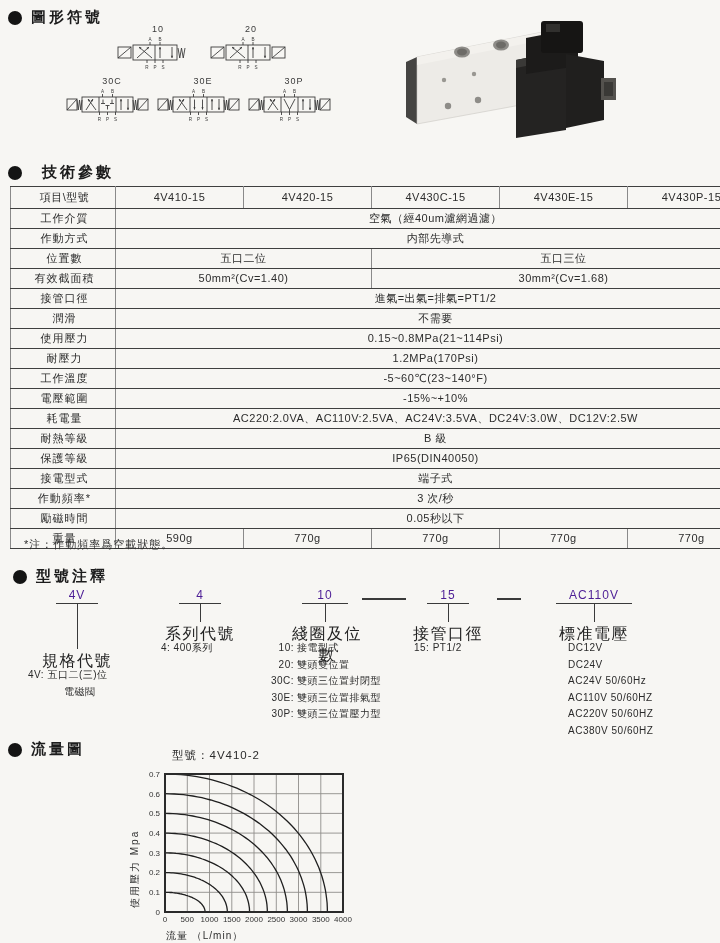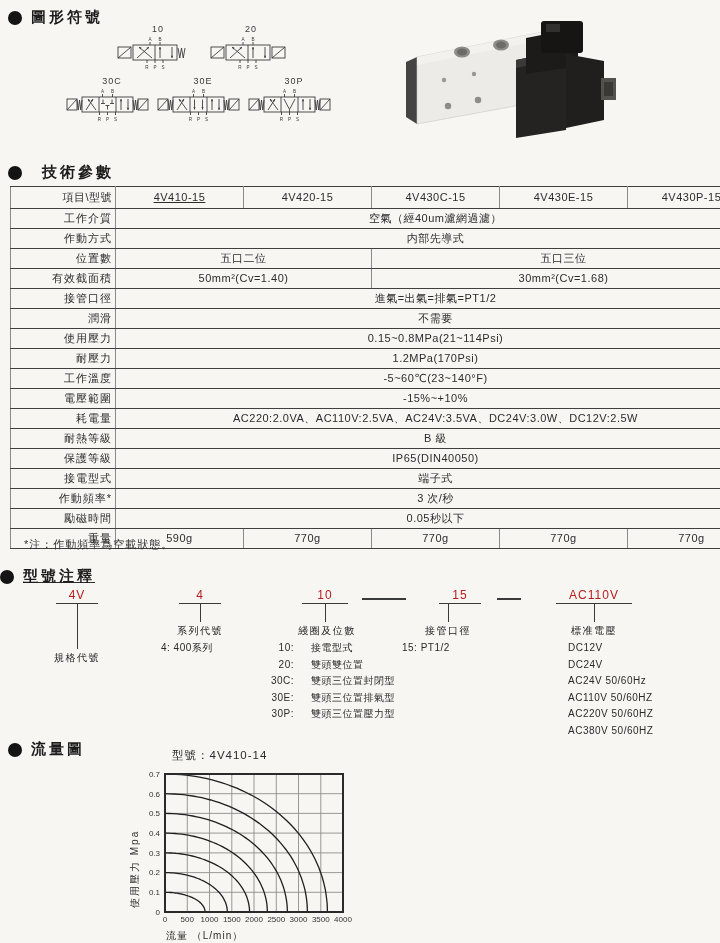"項目\型號" #specs-table .rowlab { text-align: right -> center }
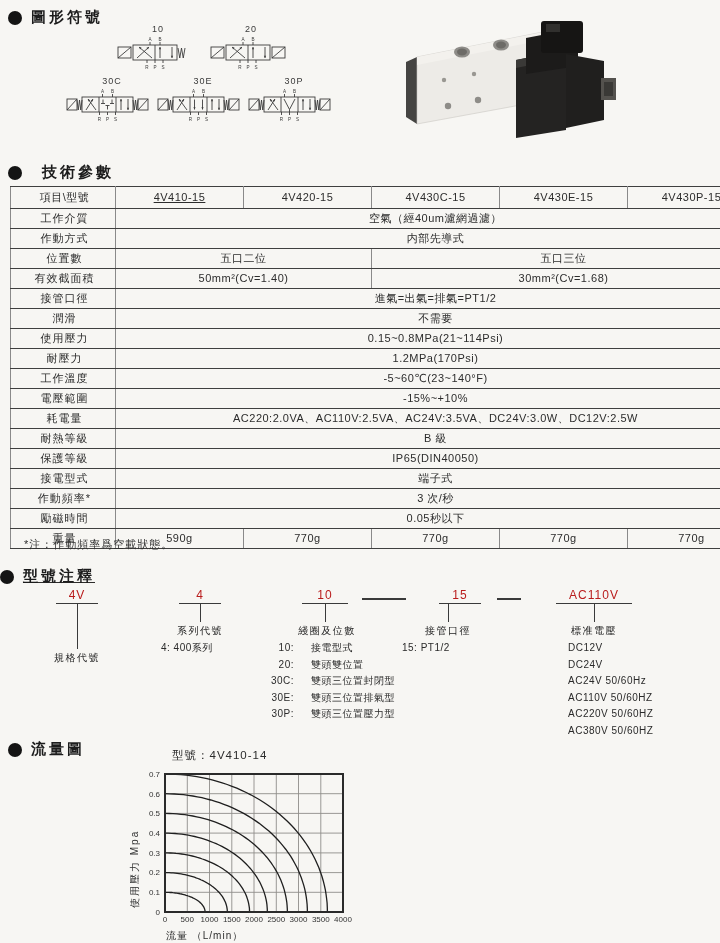"4V410-15" th.val { text-decoration: underline -> none }
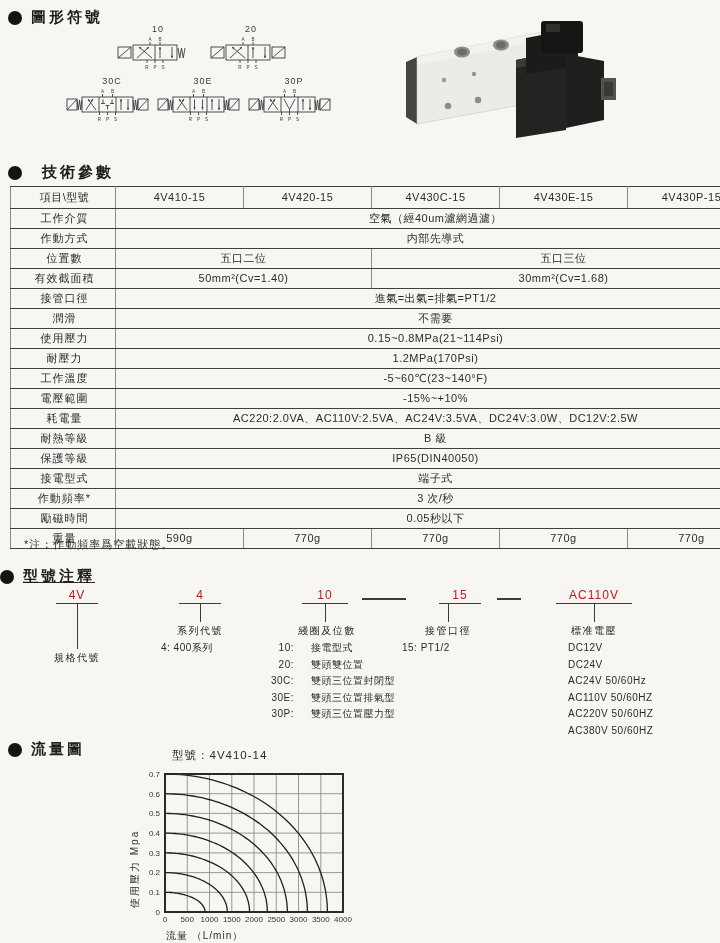"型號注釋" div.sec-head { left: 0 -> 13px; text-decoration: underline -> none }
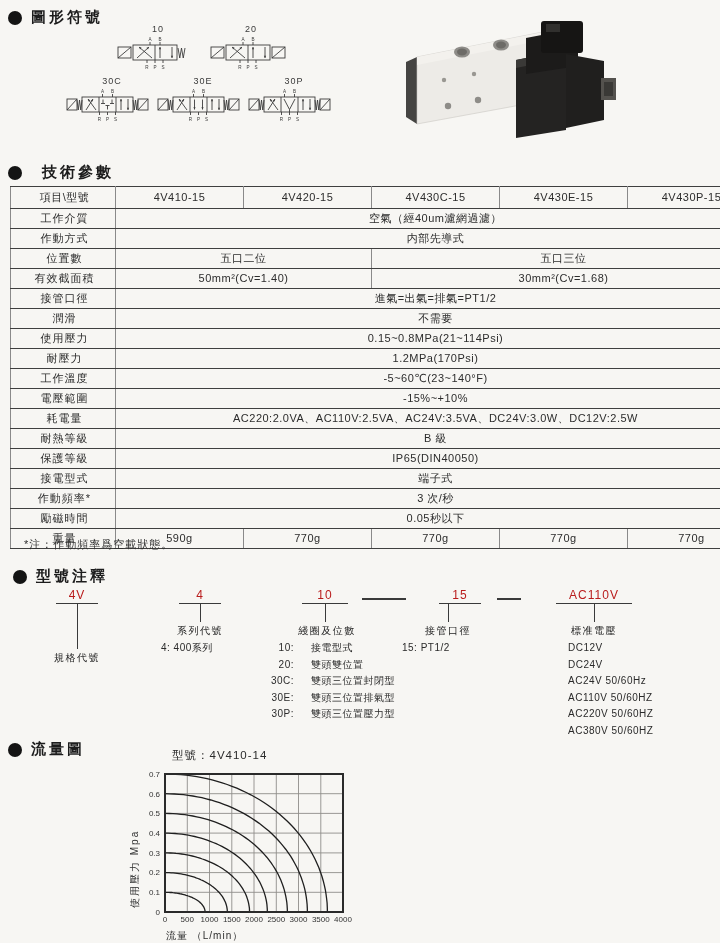"4V" .mcode { color: #b91c1c -> #4c1d95 }
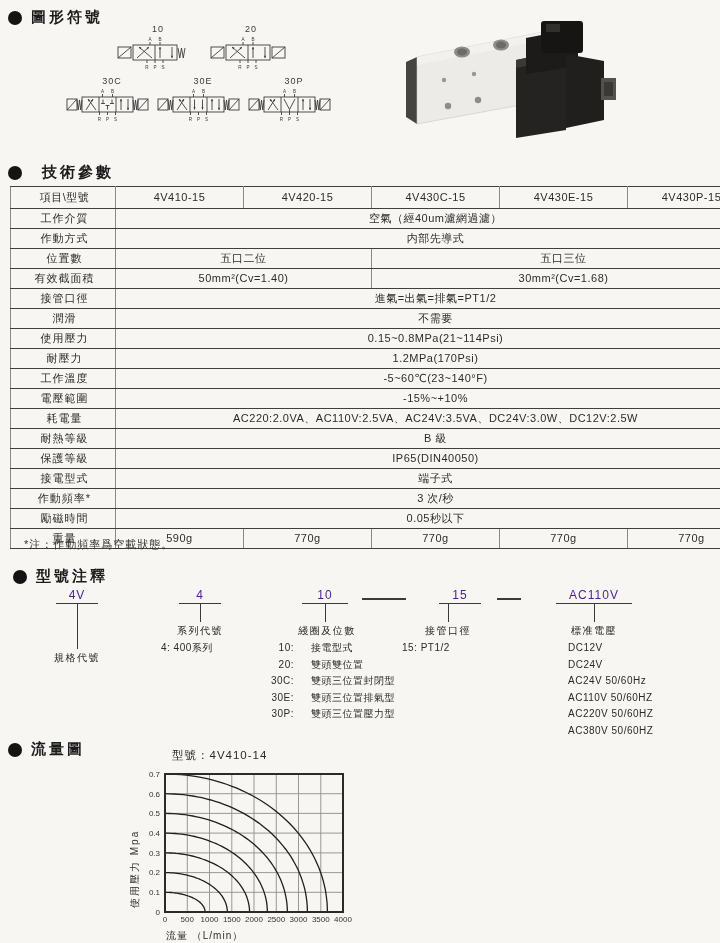"15" div.mcode { left: 439px -> 427px }
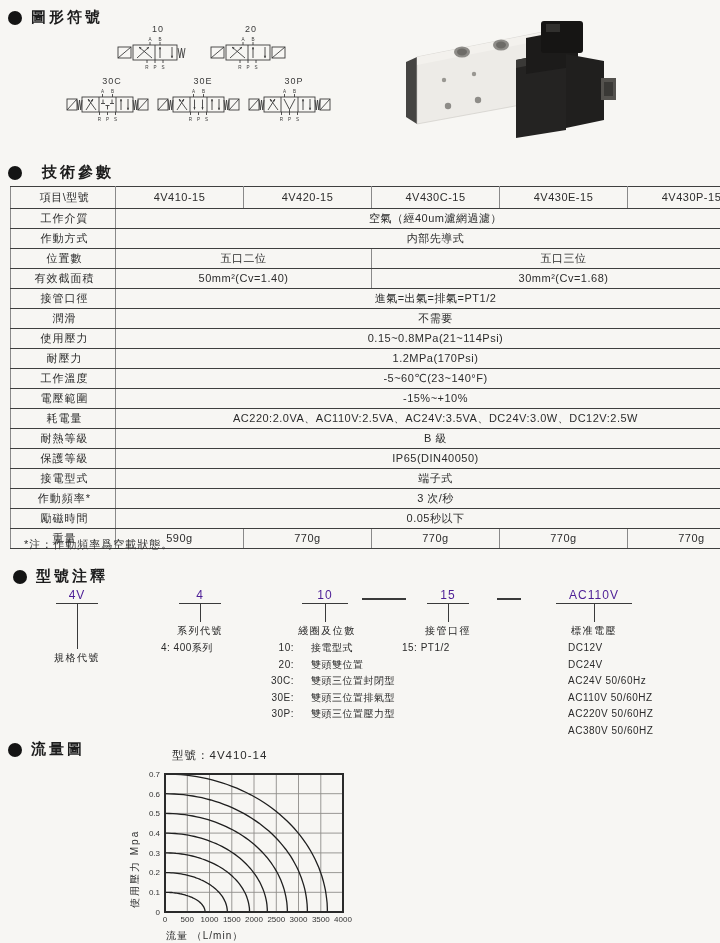"系列代號" .mhead { font-size: 10px -> 16px }
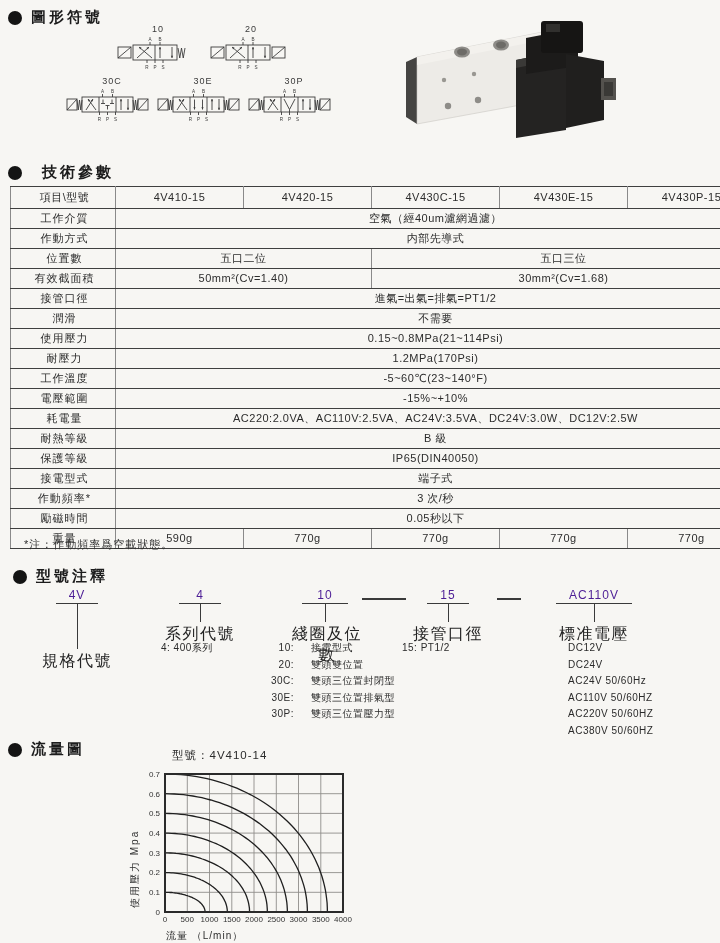"10:" .opt-code { margin-right: 17px -> 3px }
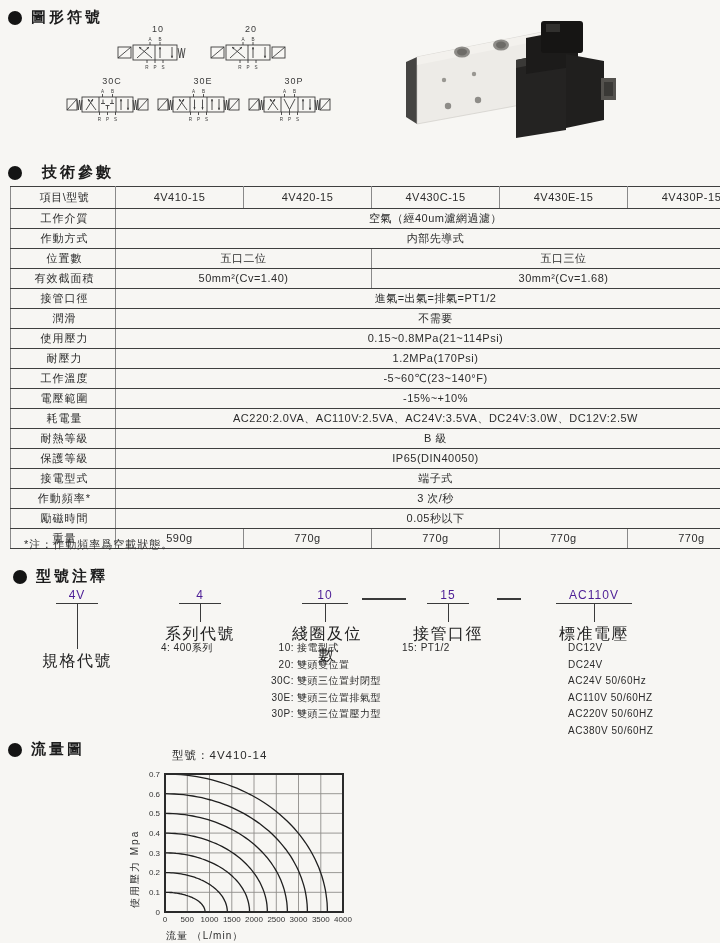"15: PT1/2" div.mlines { left: 402px -> 414px }
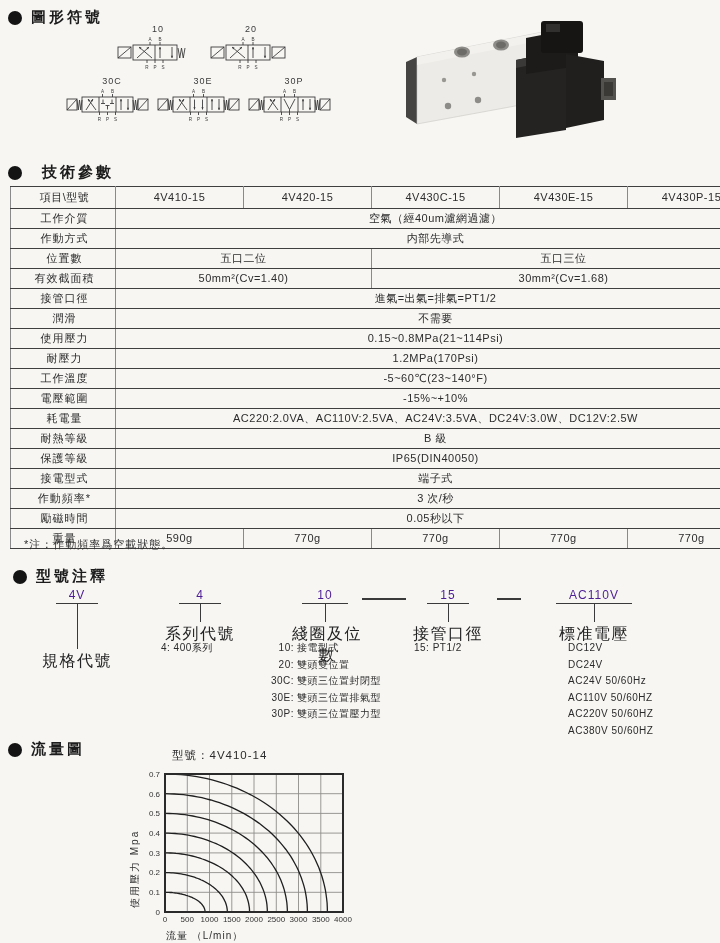"4V: 五口二(三)位" div.mlines { html: none -> <div> <div>4V: 五口二(三)位</div> <div>電磁閥</div> </div> }
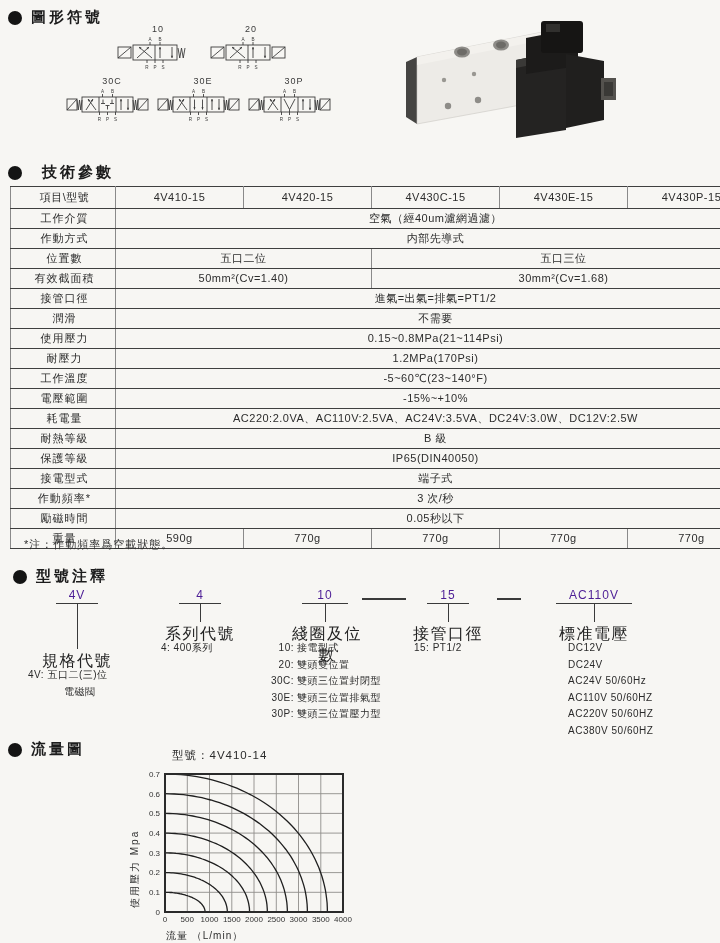"型號：4V410-14" div { text: 4V410-14 -> 4V410-2 }
